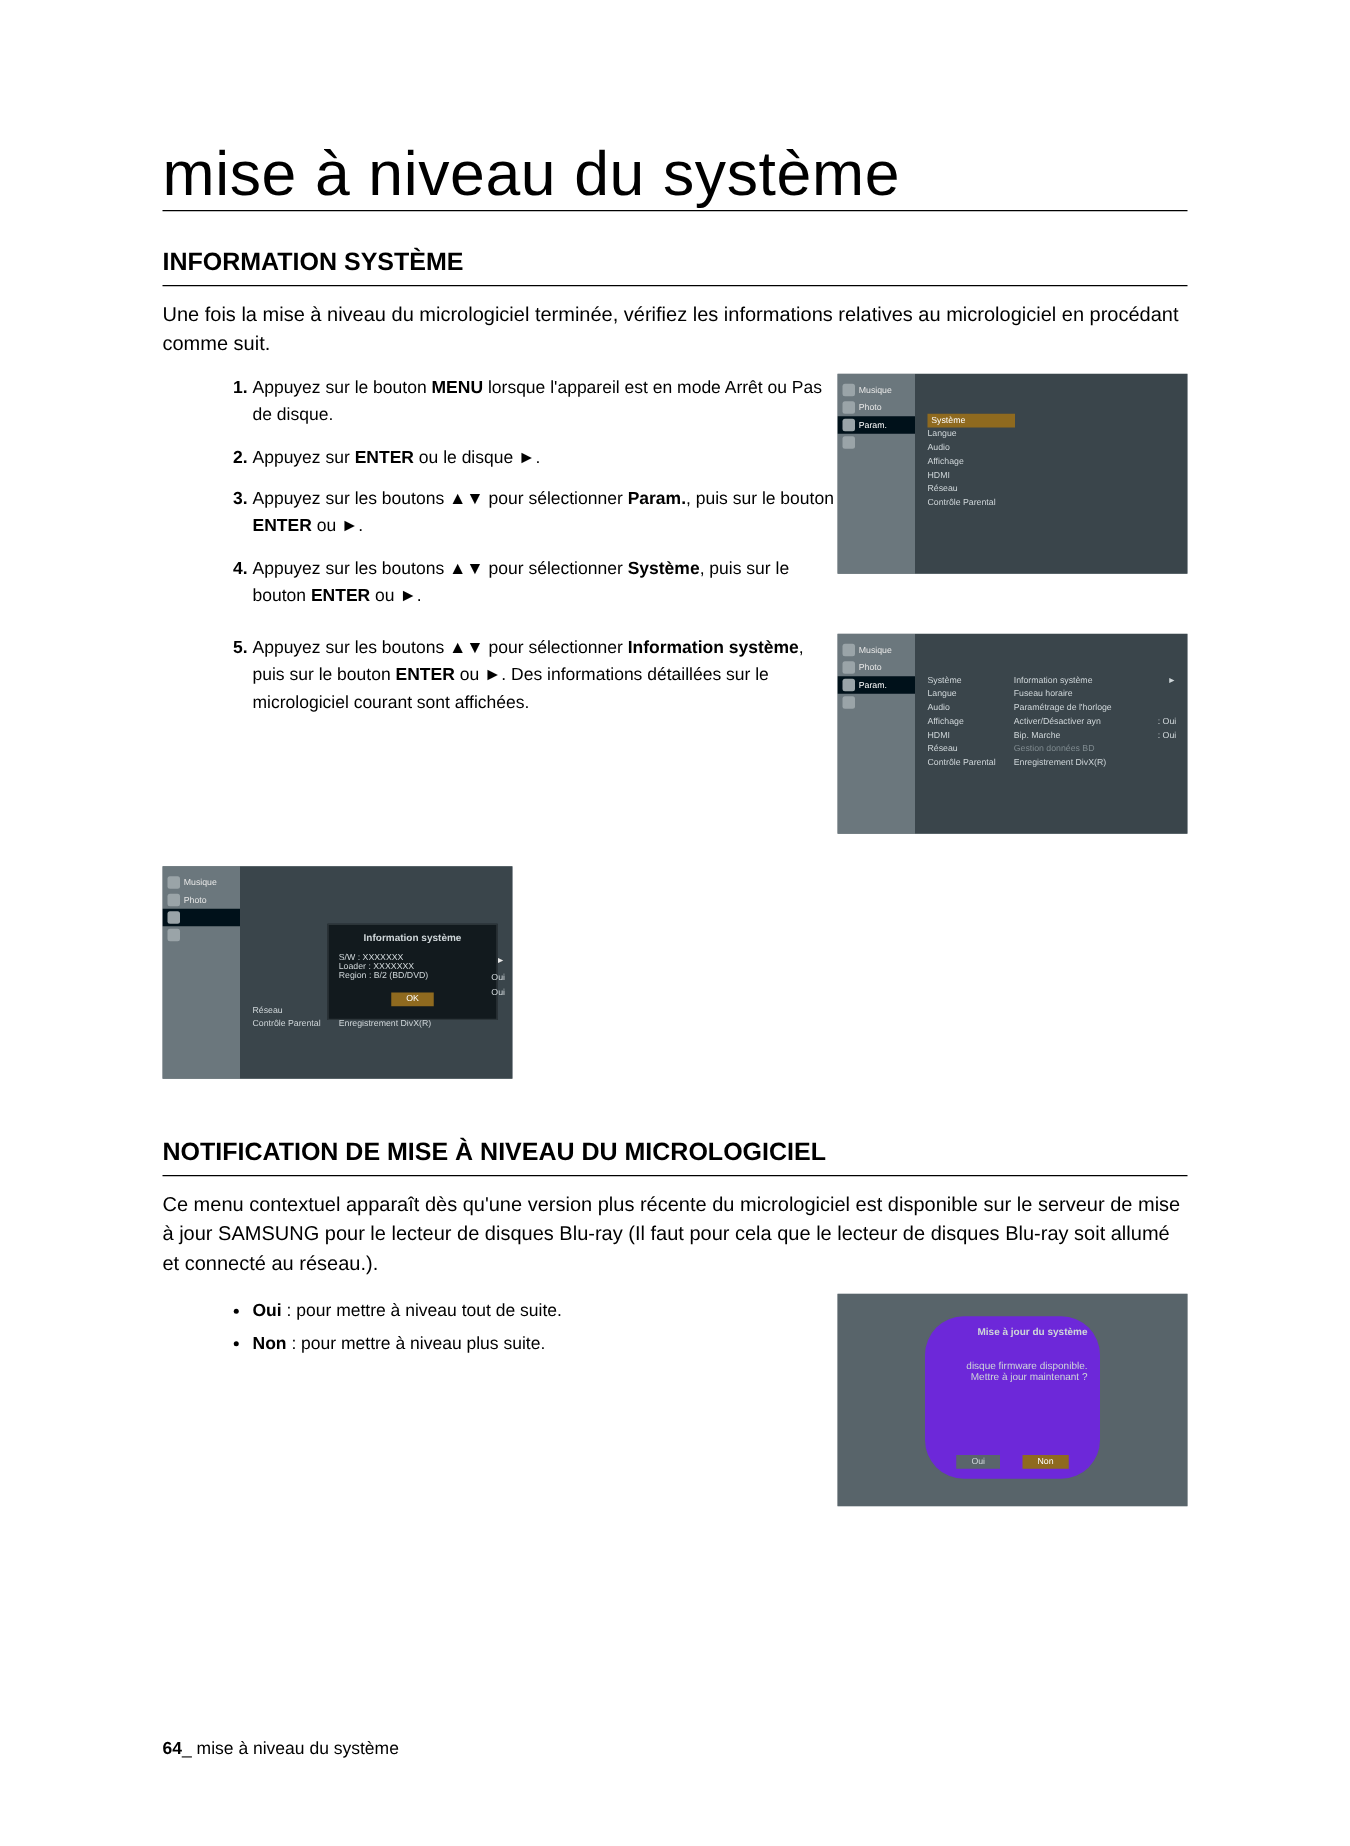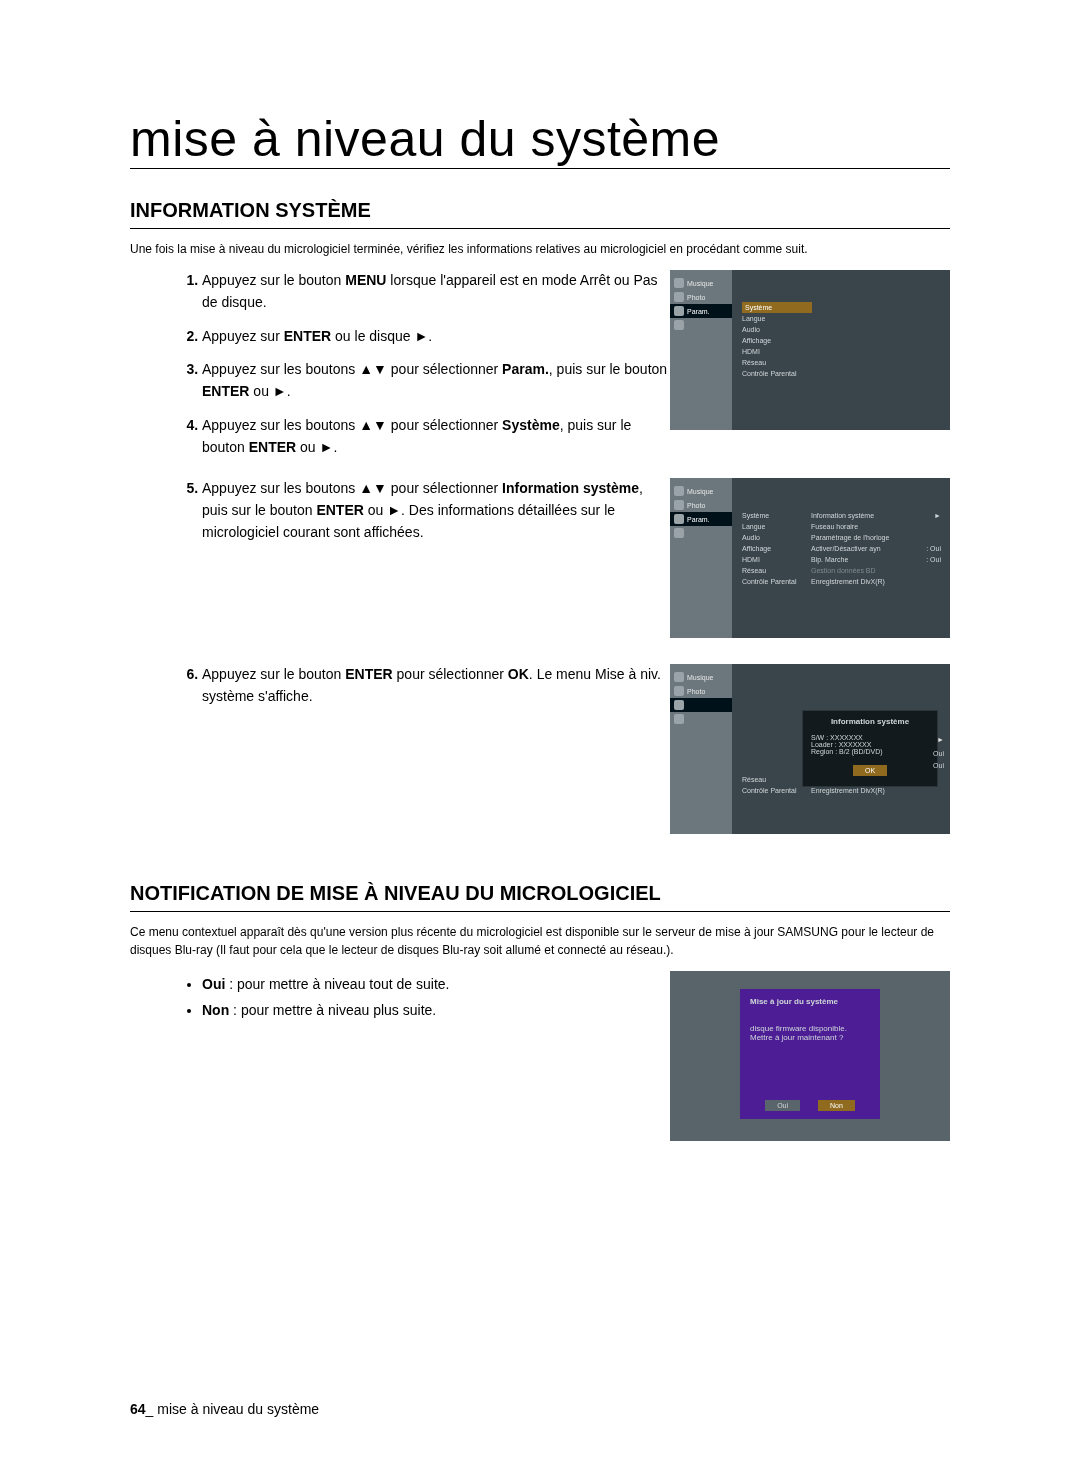"Une fois la mise à" .intro { font-size: 12px -> 16px }
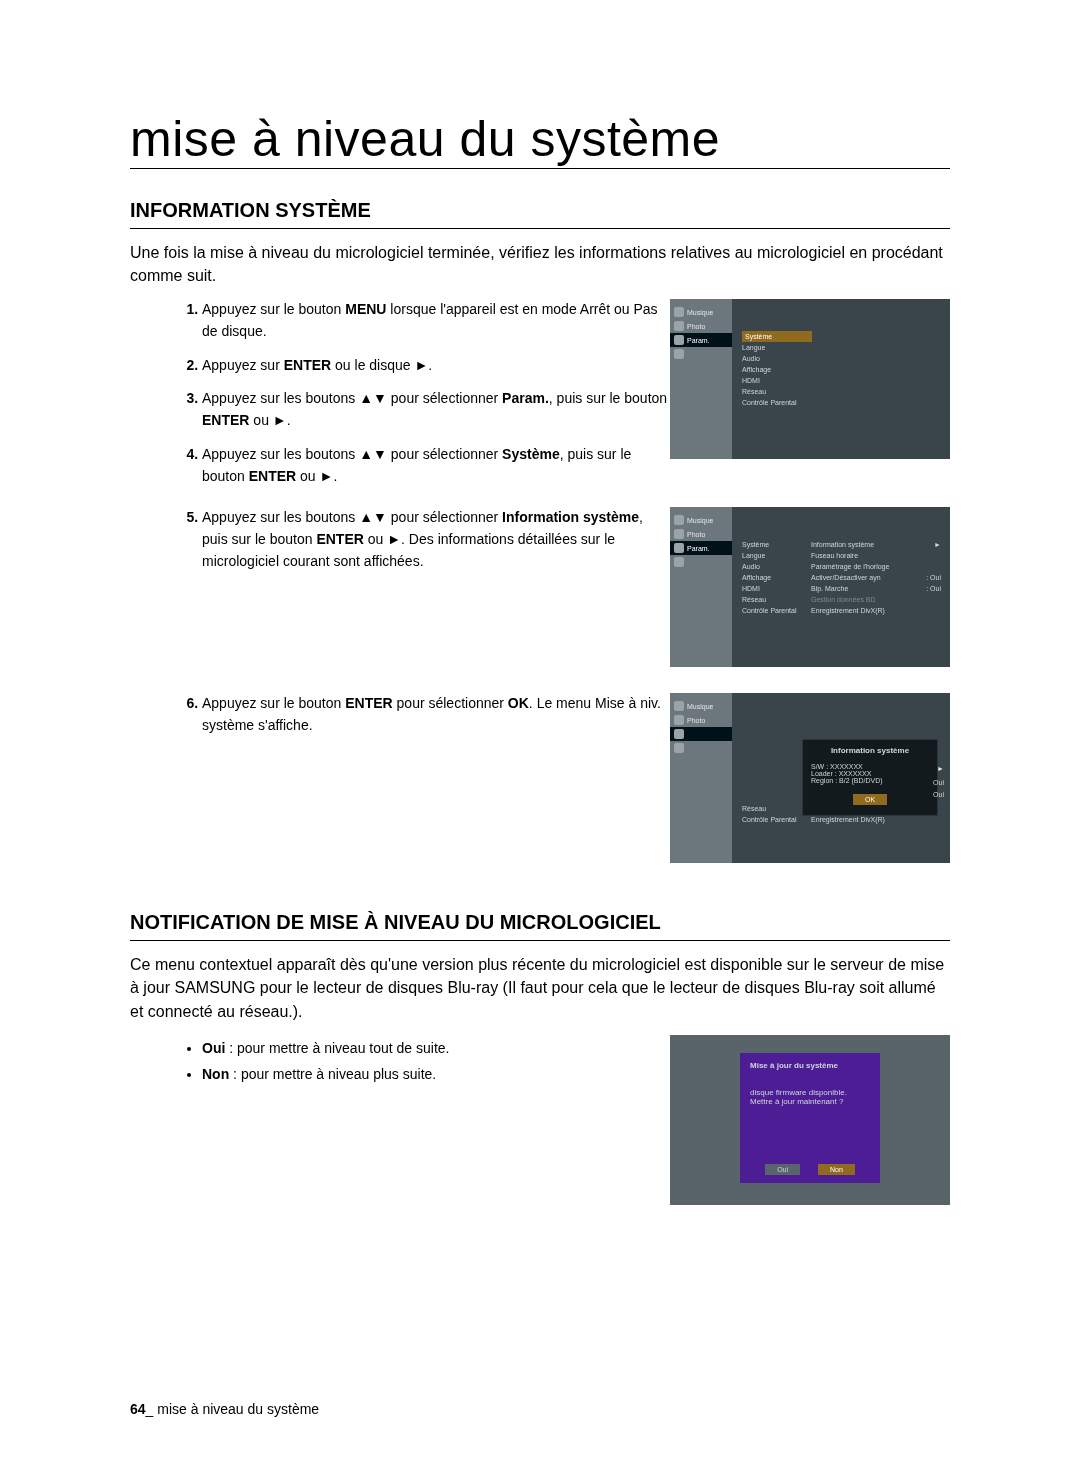"Appuyez sur le bouton ENTER" div.col-text { html: <div> <ol> <li> <span>Appuyez sur le bouton </span><span>ENTER</span><span> pour sélectionner </span><span>OK</span><span>. Le menu Mise à niv. système s'affiche.</span> </li> </ol> </div> -> none }
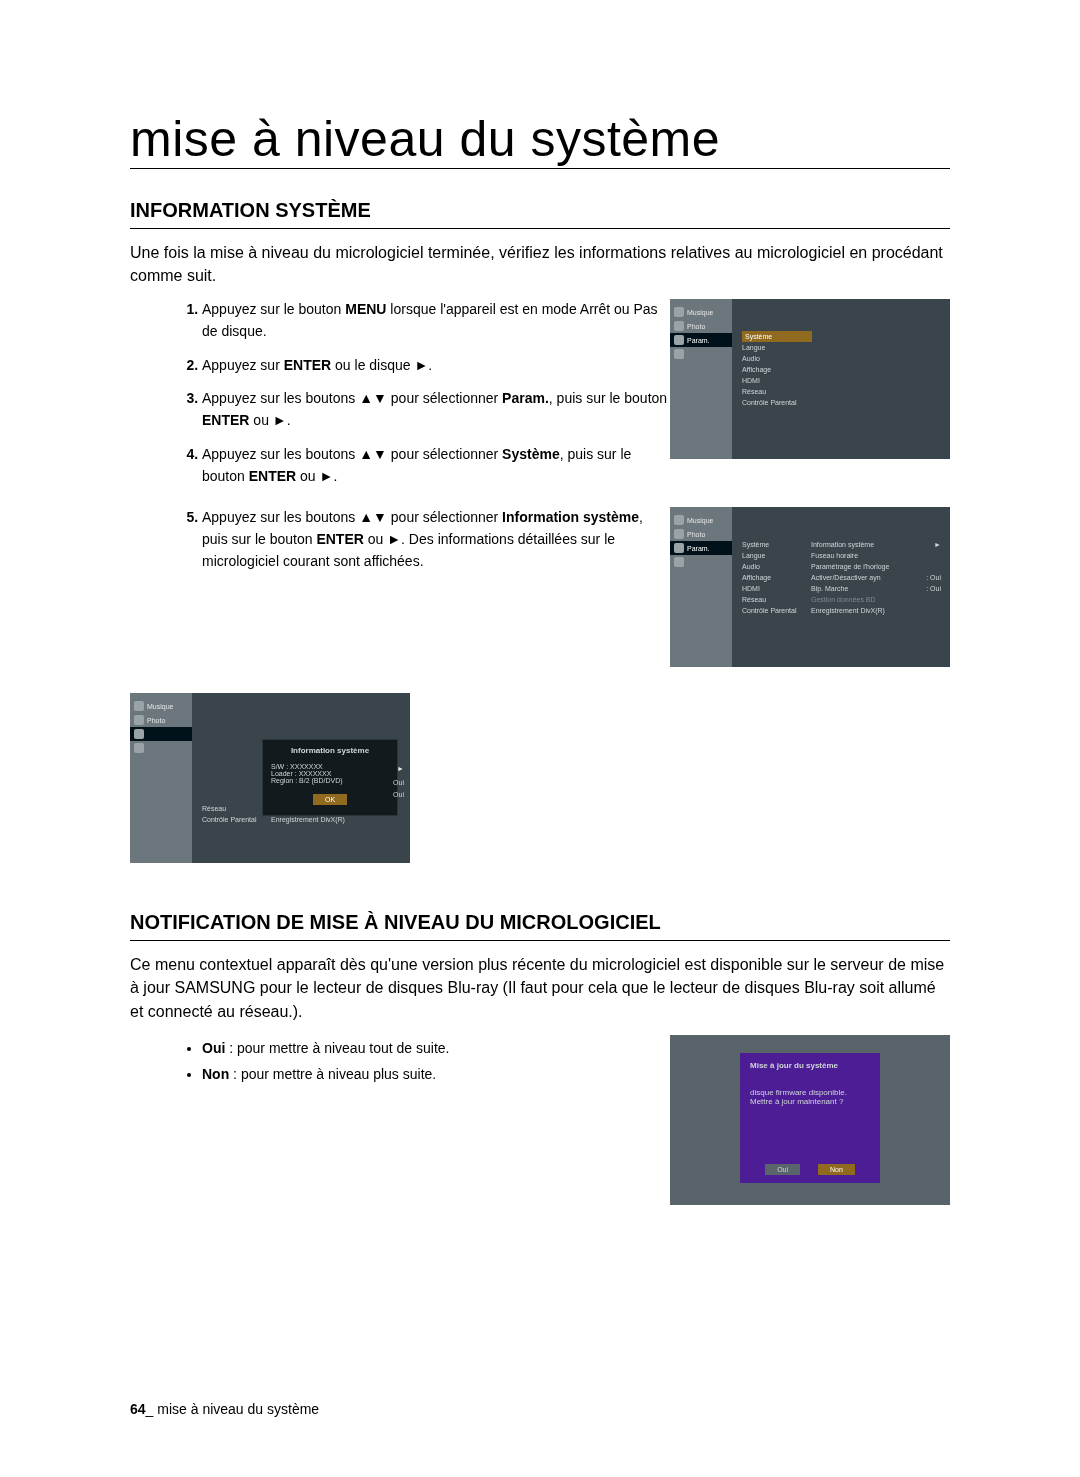"Mise à jour du système" .popup { background: #4c1d95 -> #6d28d9; border-radius: none -> 31px; text-align: left -> right }
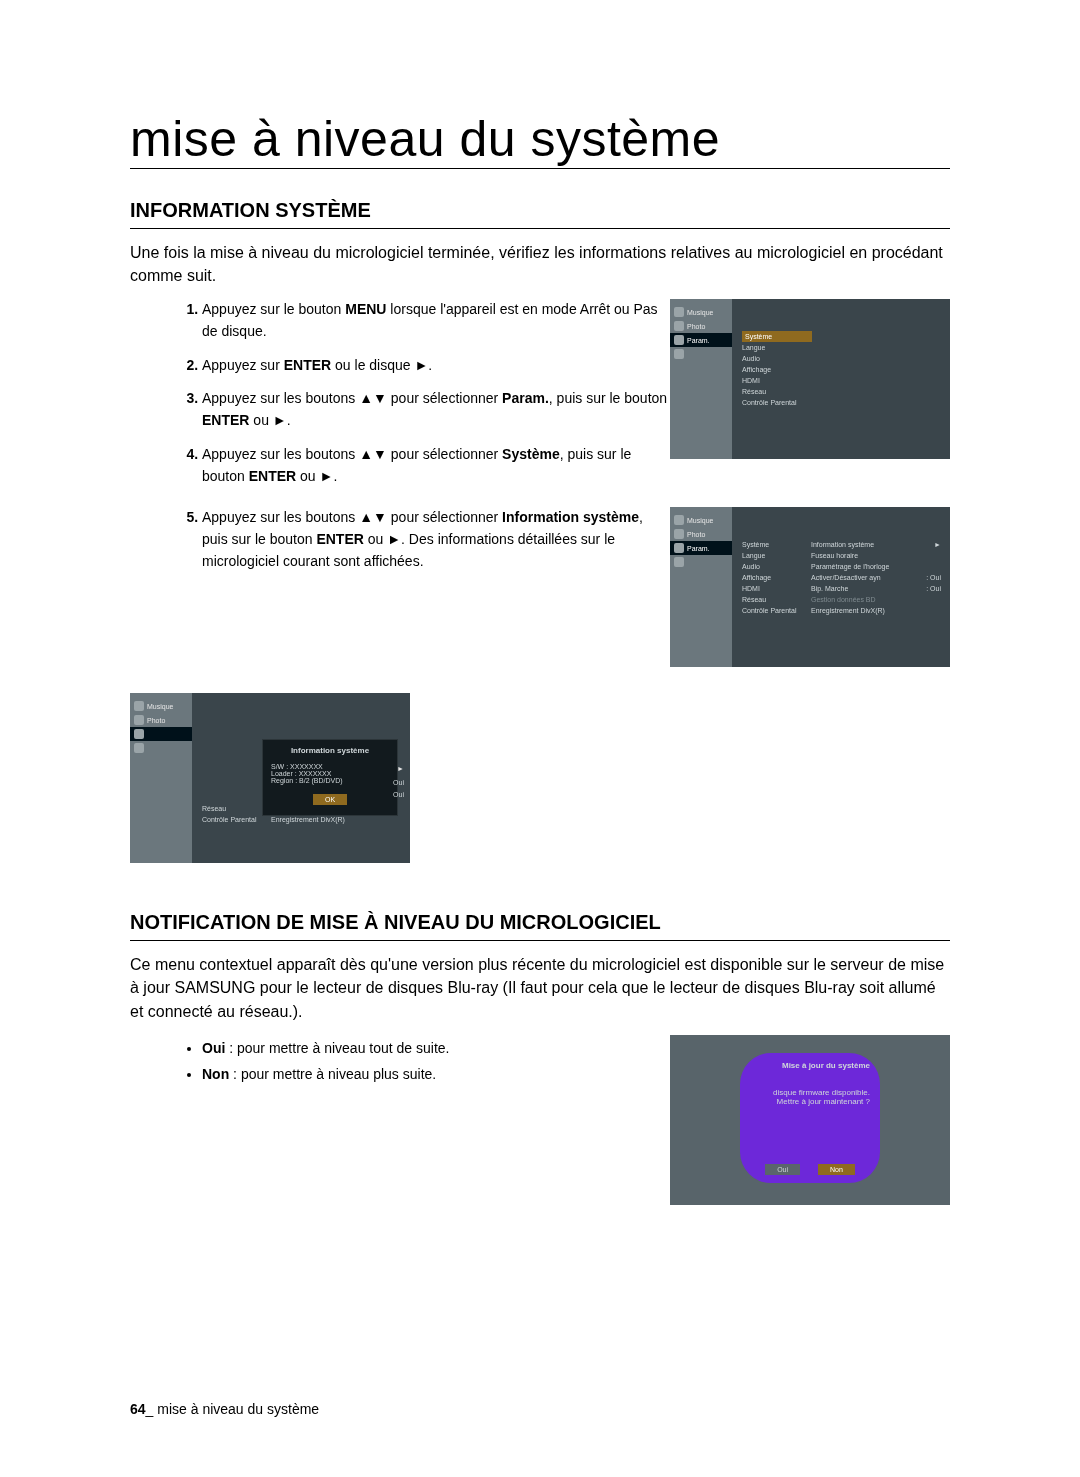"64_ mise à niveau du" .footer { bottom: 60px -> 71px }
